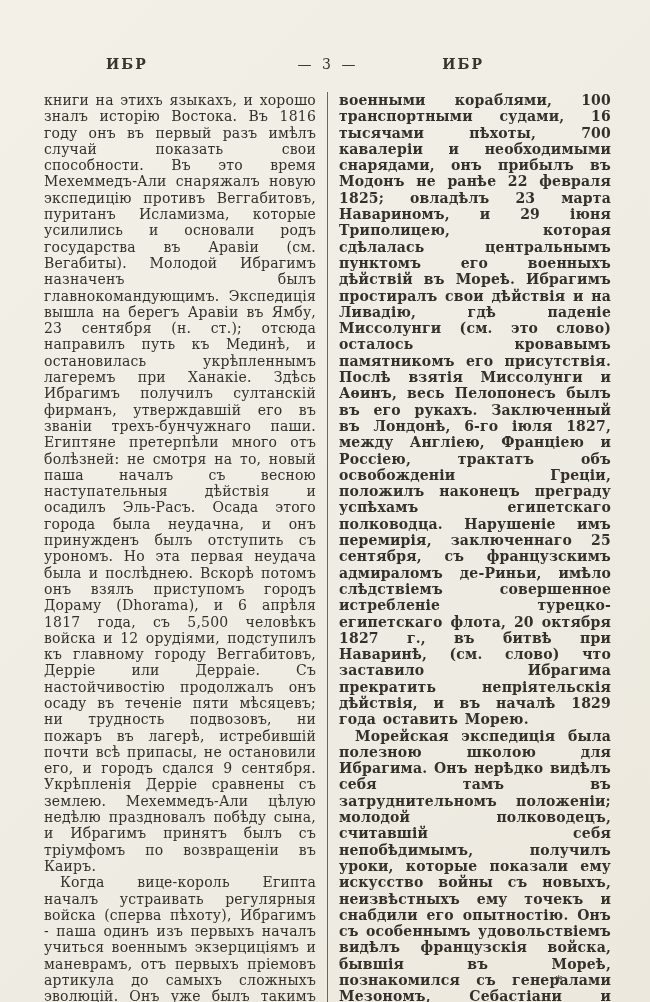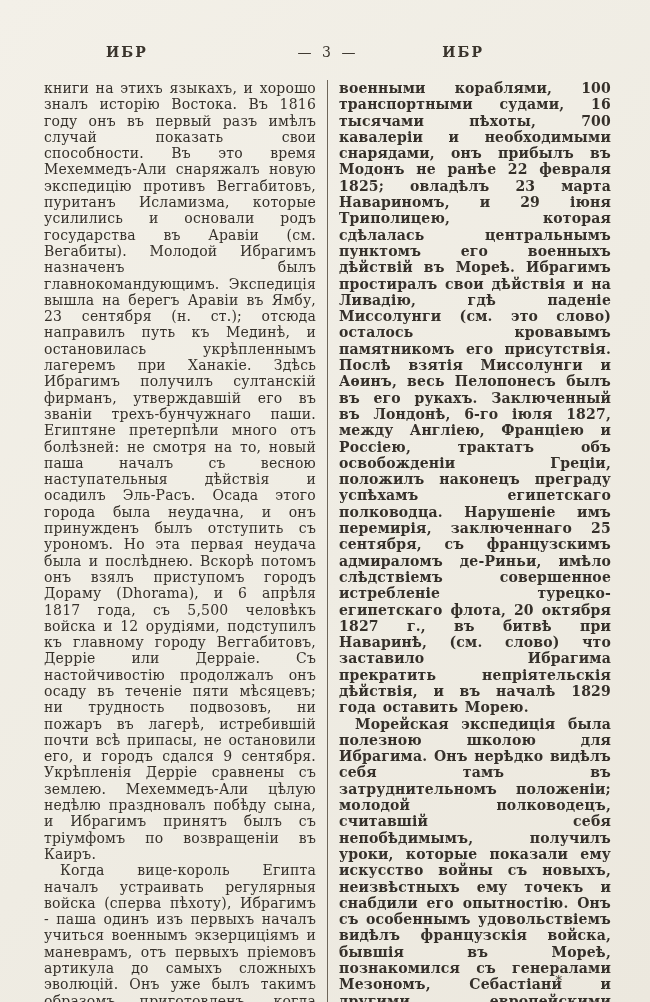"ИБР" .page { padding: 44px 38px 0 44px -> 56px 38px 0 44px }
